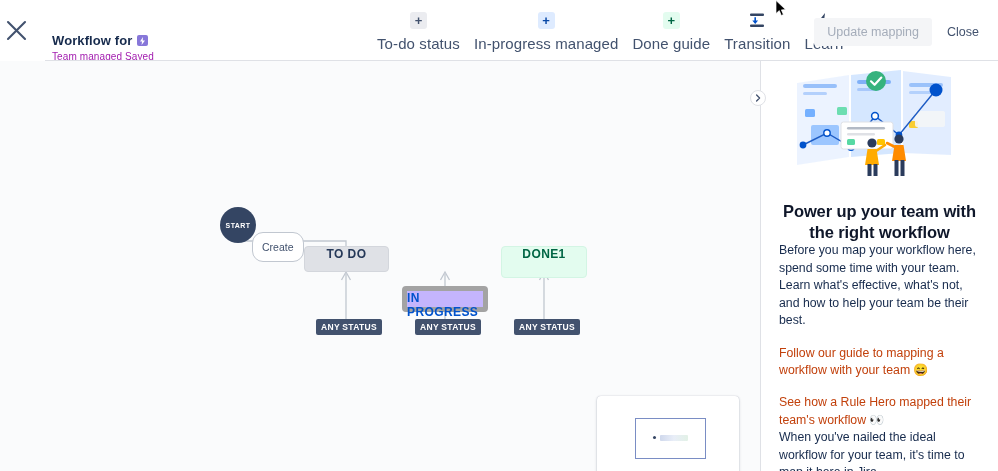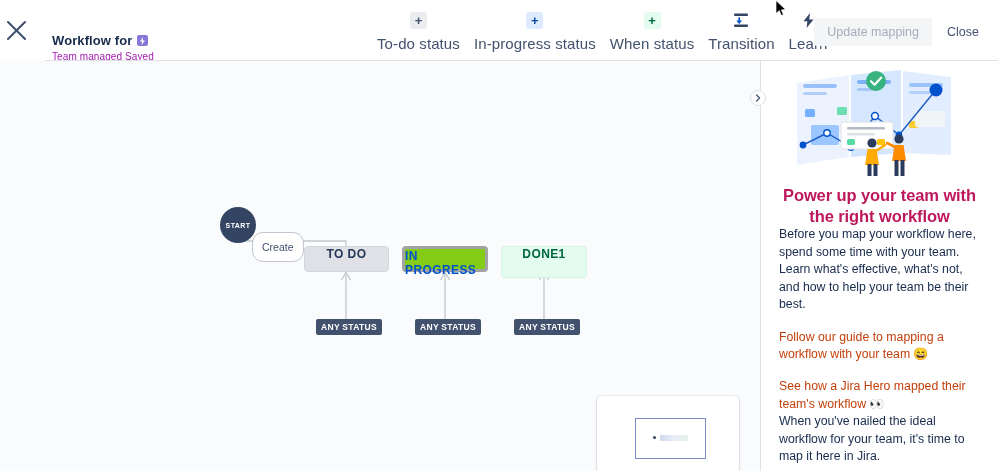"In-progress status" span.tool-lbl { text: status -> managed }
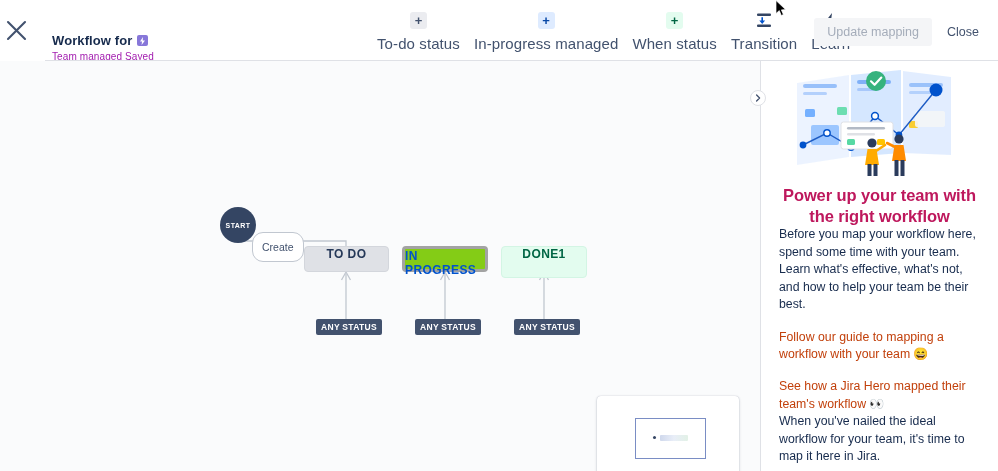"When status" span.tool-lbl { text: When status -> Done guide }
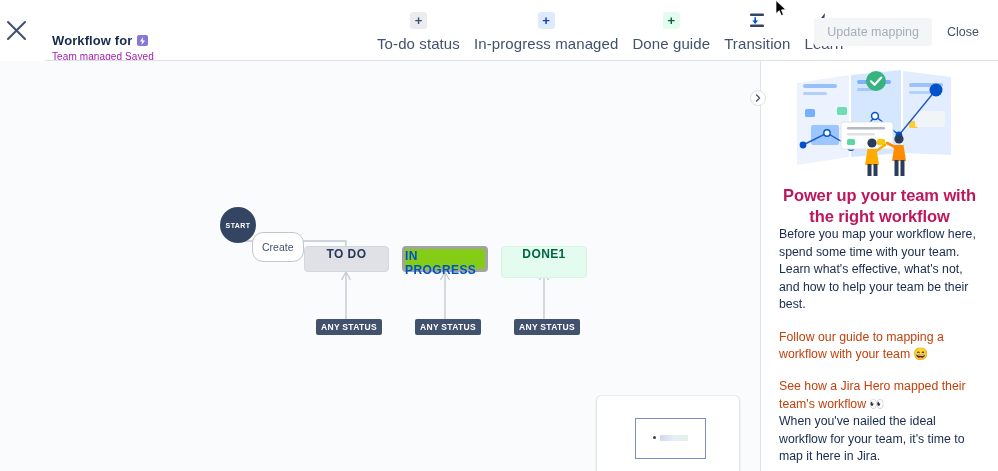"Power up your team with" .side-h { color: #be185d -> #0f172a; margin-top: 6px -> 22px }
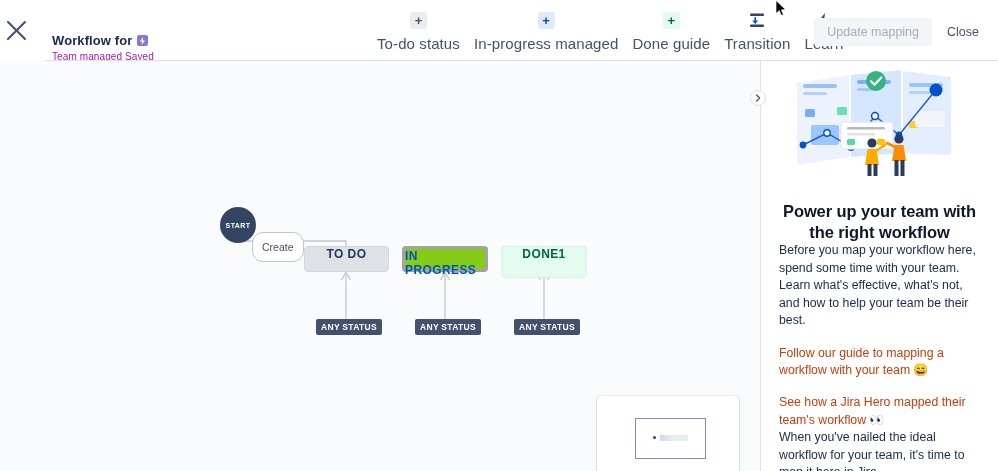"IN PROGRESS" .node.prog { background: #84cc16 -> #c4b5fd; border: 3px solid #a3a3a3 -> 5px solid #a3a3a3; margin-top: none -> 40px }
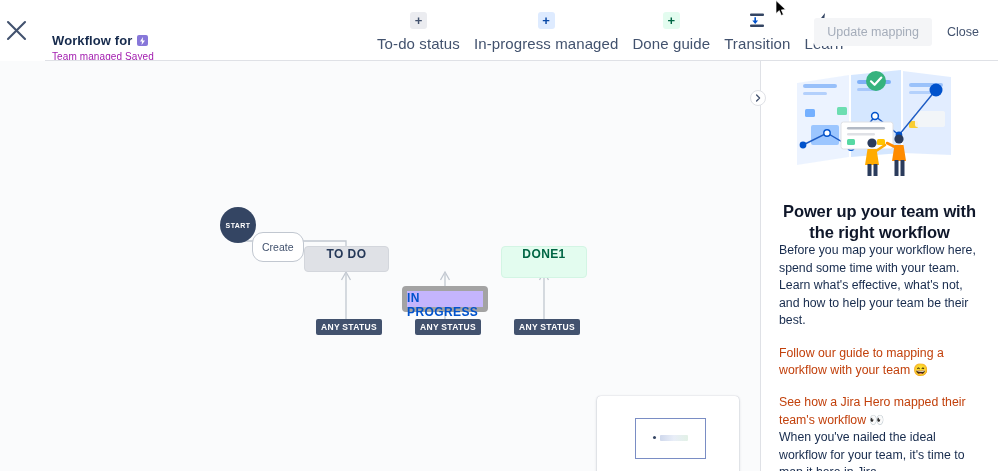"See how a Jira Hero" a.side-link { text: Jira -> Rule }
